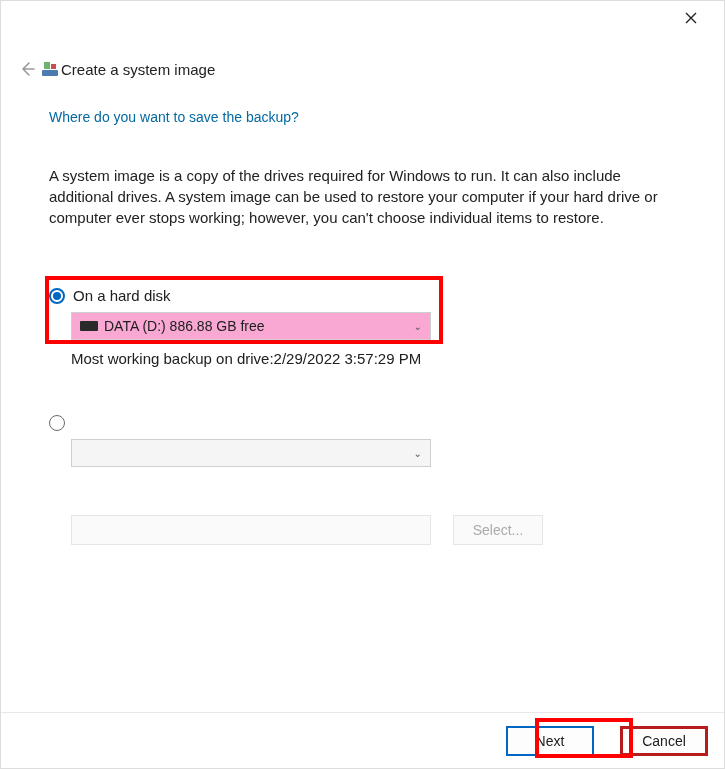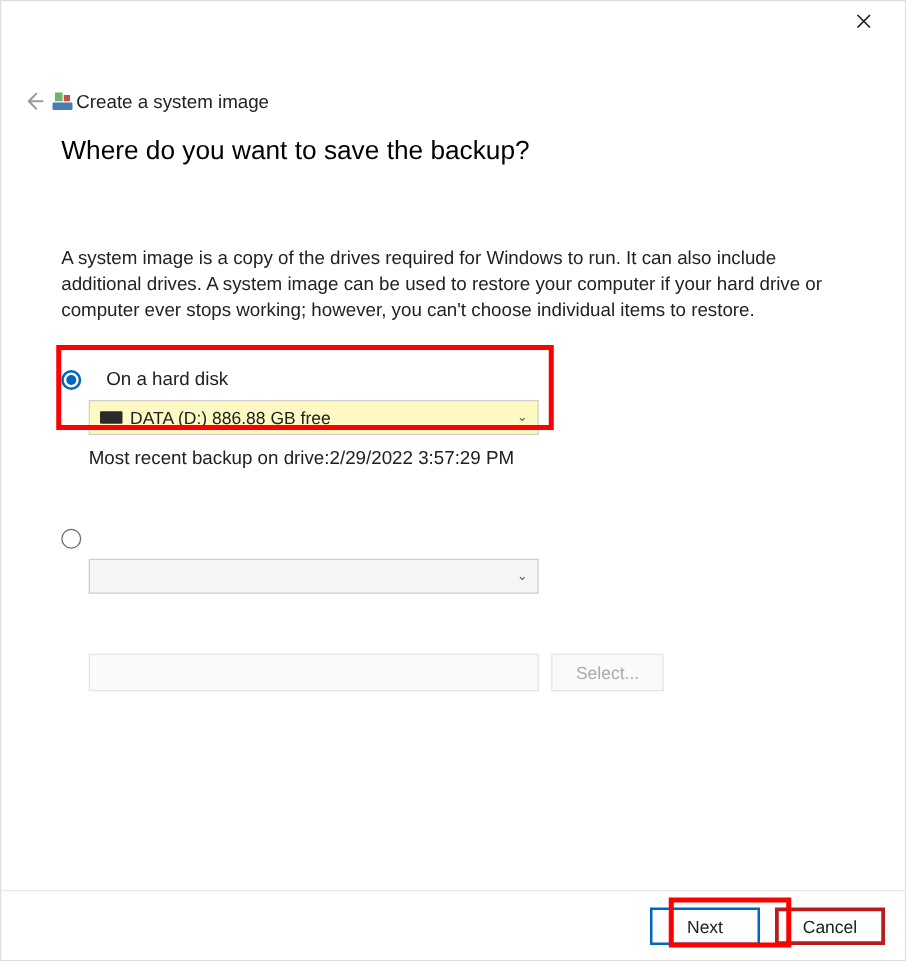"Create a system image" .header-row { top: 68px -> 56px }
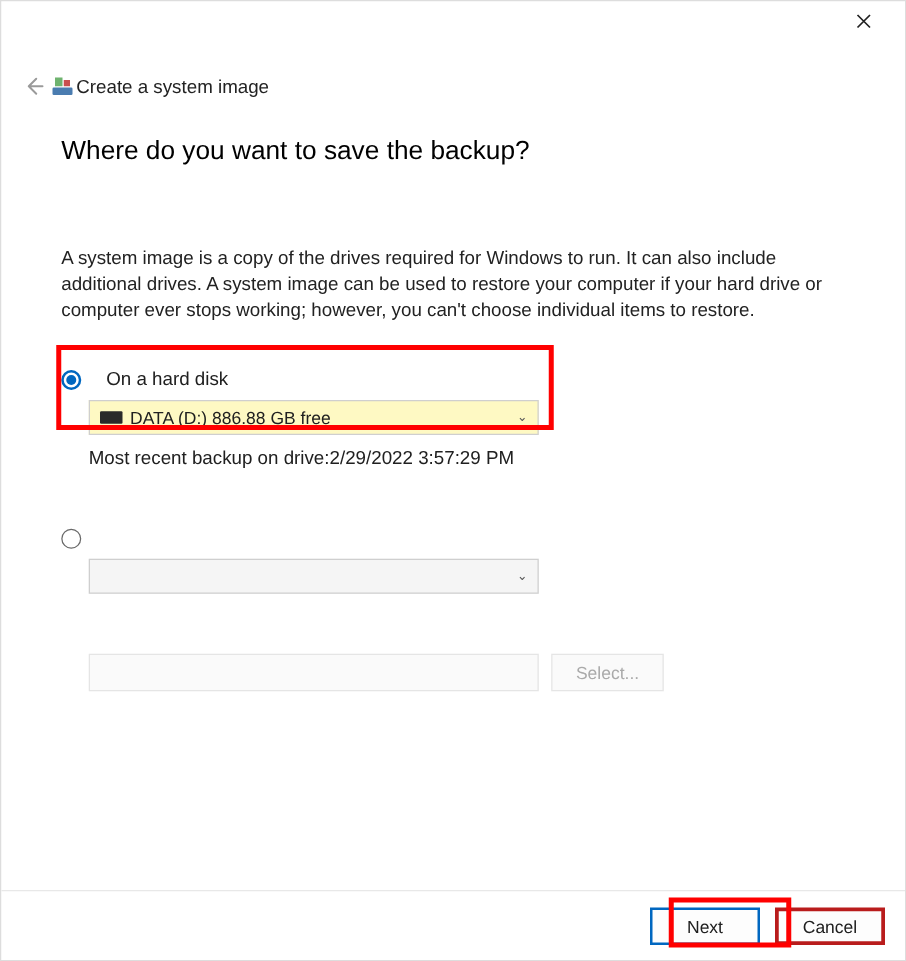"Where do you want to" .page-heading { color: #000000 -> #0369a1; font-size: 21px -> 14px; margin-bottom: 63px -> 40px }
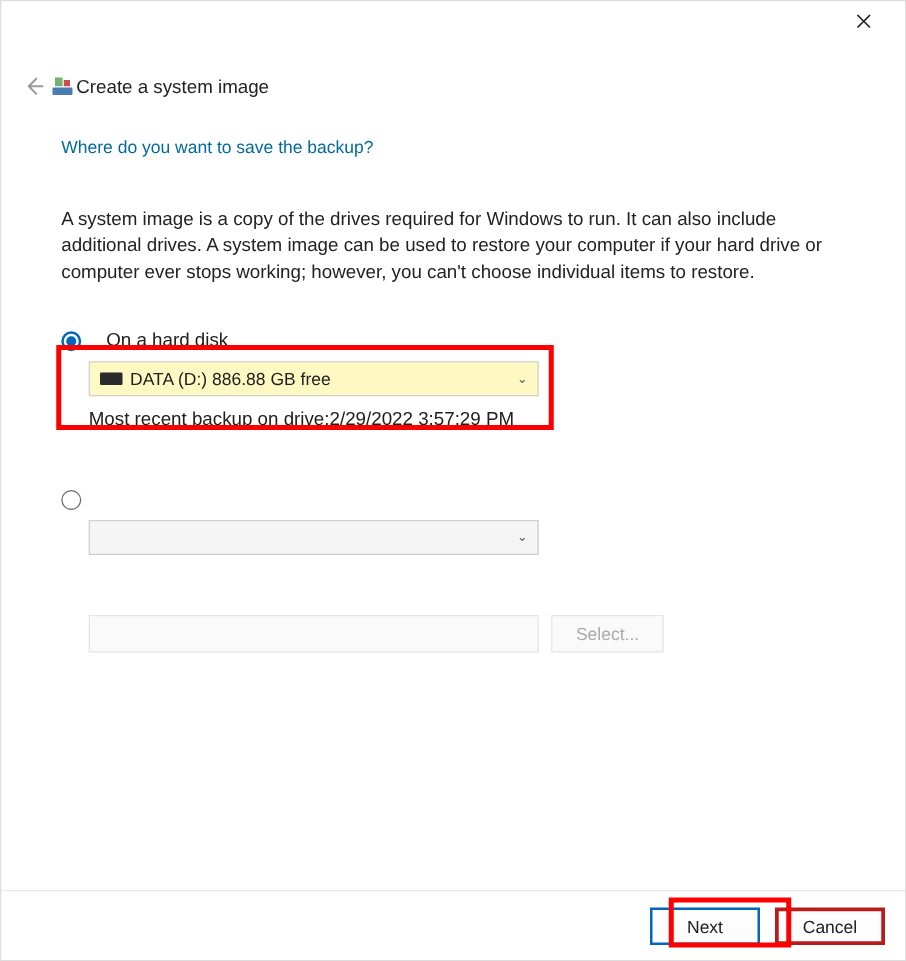"A system image is a" .description { margin-bottom: 36px -> 59px }
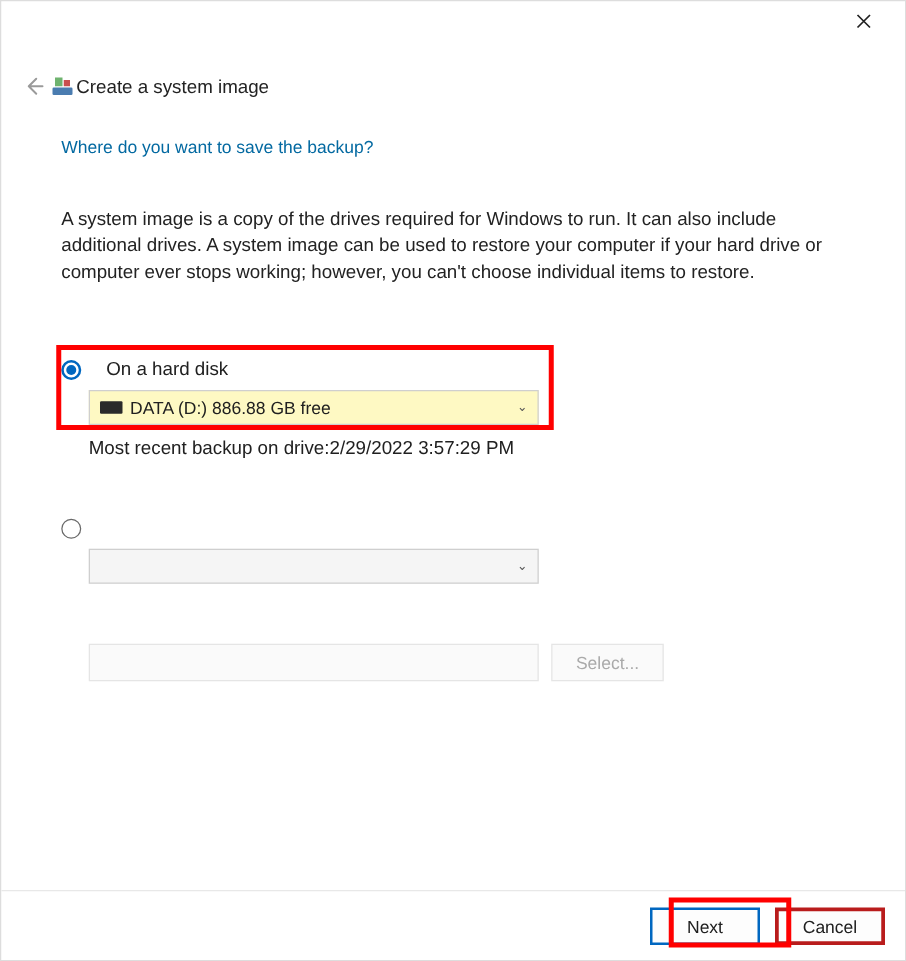"On a hard disk" .radio-row { gap: 20px -> 8px }
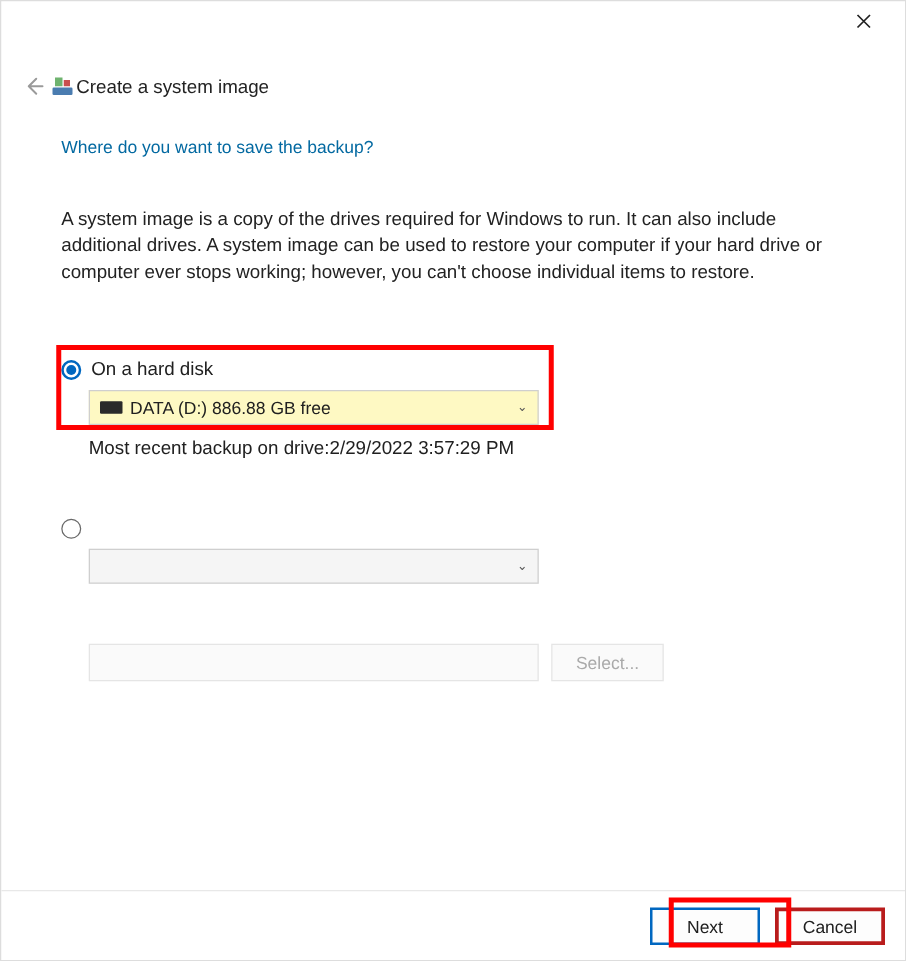"DATA (D:) 886.88 GB free" .select-box { background: #fef9c3 -> #f9a8d4 }
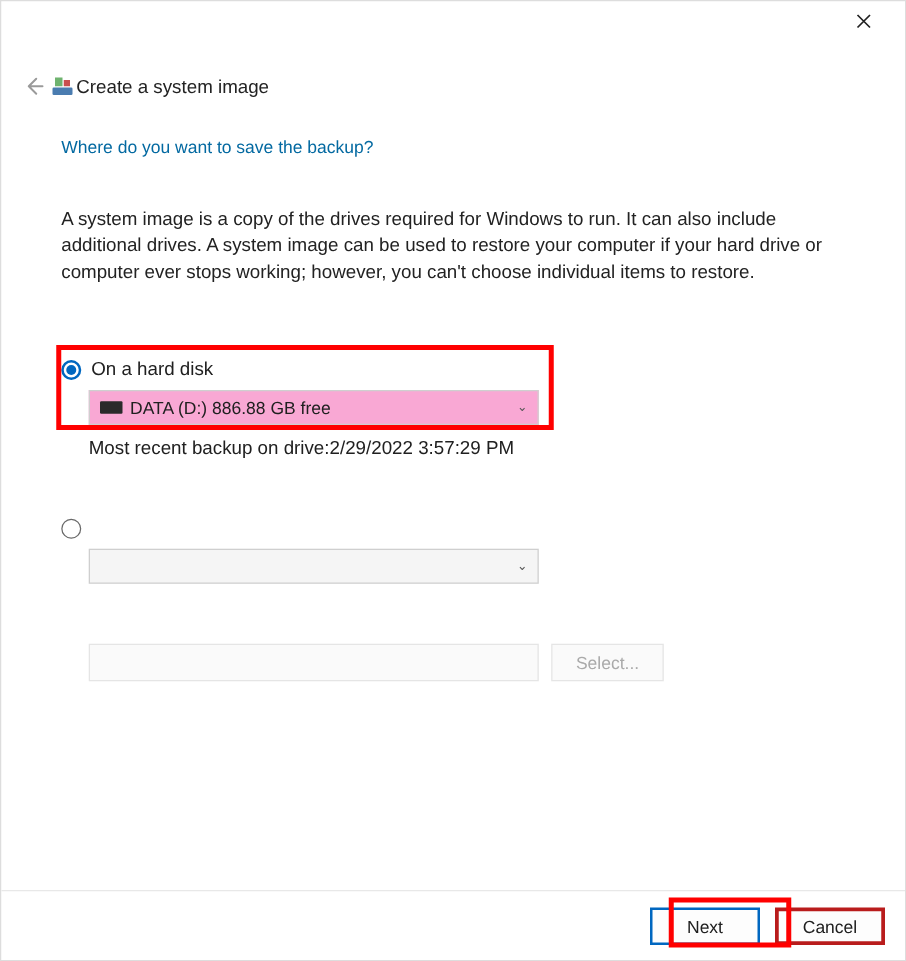"Most recent backup on drive:" span { text: recent -> working }
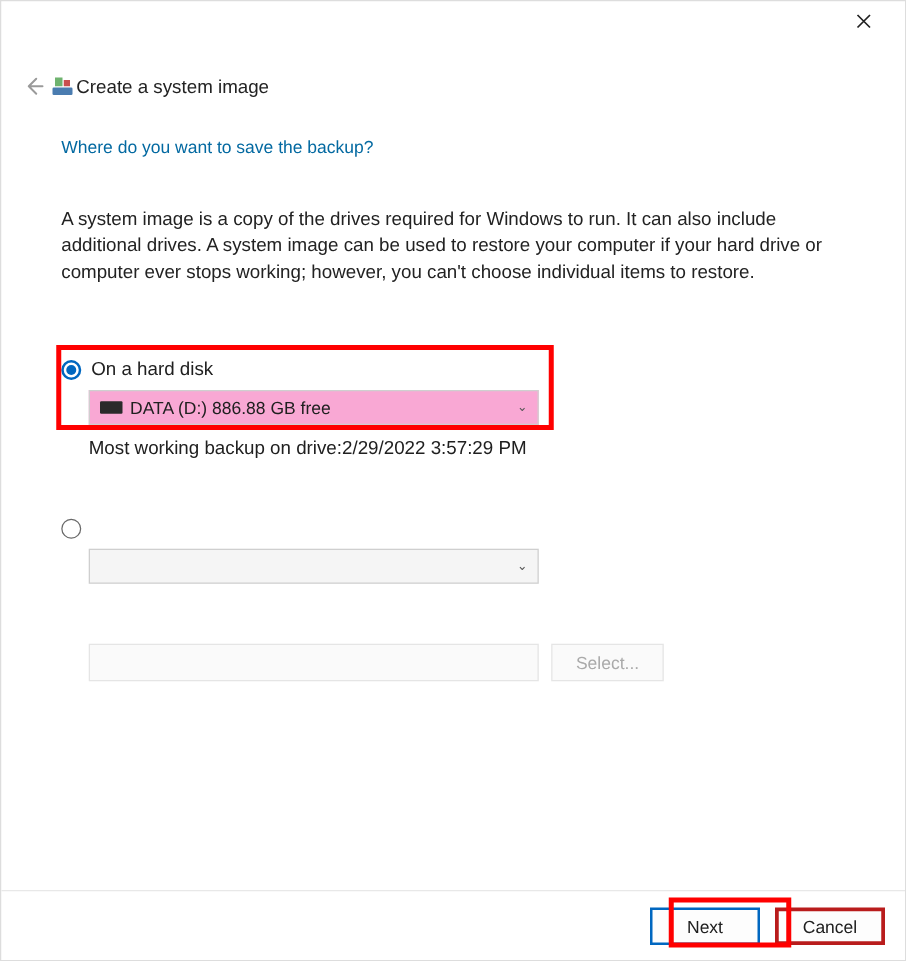"Select..." .net-row { gap: 10px -> 22px }
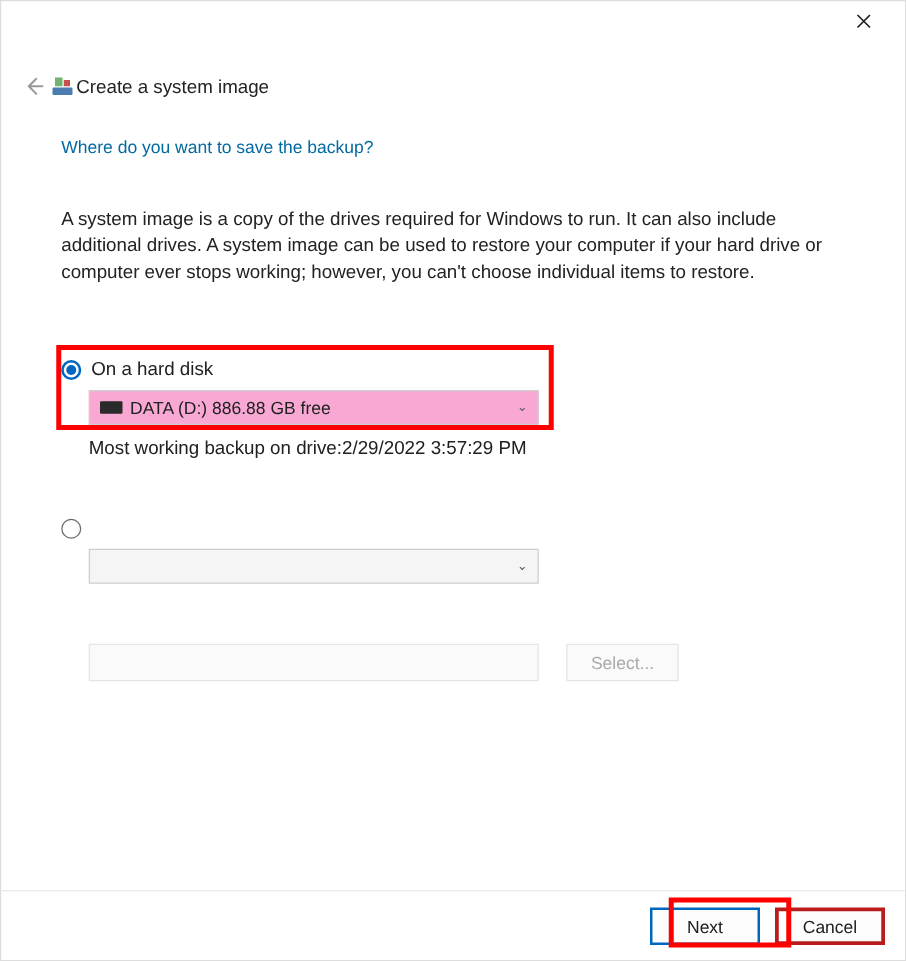"Next" .footer { gap: 12px -> 26px }
